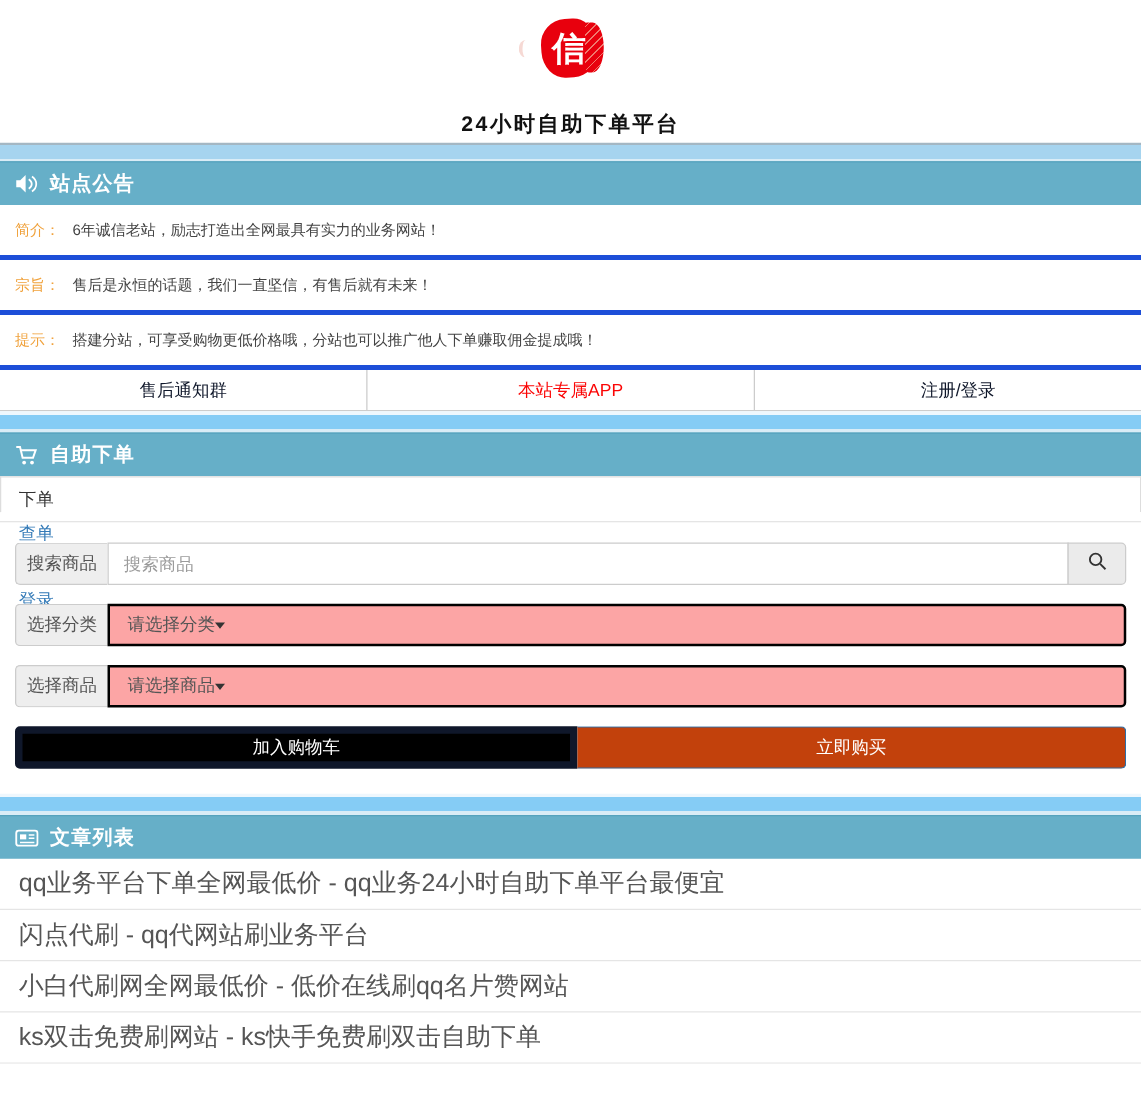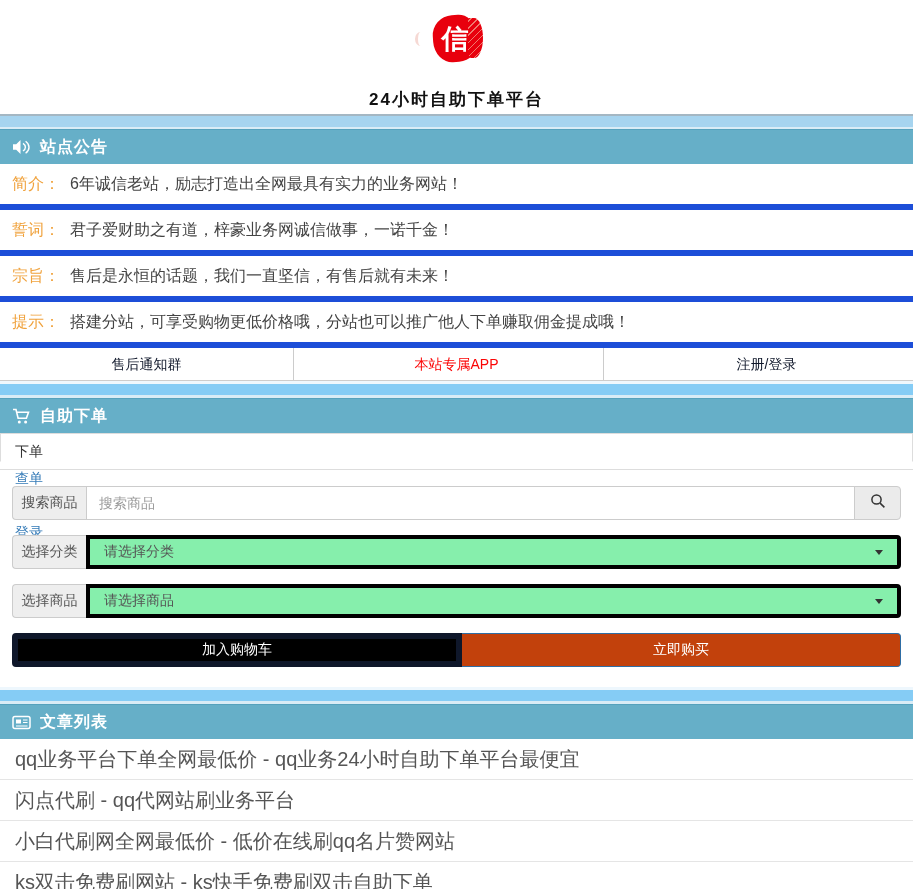"简介： 6年诚信老站，励志打造出全网最具有实力的业务网站！" .ann-row { border-bottom: 6px solid #1d4ed8 -> 4px solid #1d4ed8; font-size: 16px -> 12px }
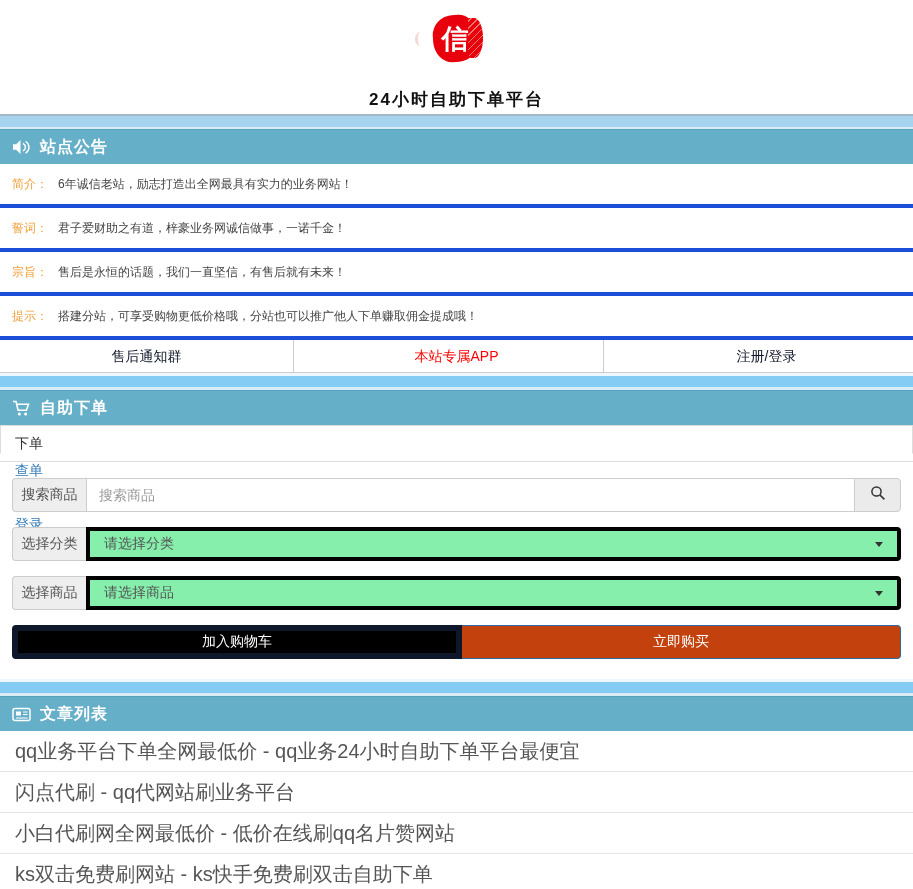"誓词： 君子爱财助之有道，梓豪业务网诚信做事，一诺千金！" div.ann-row { html: <div> <span>誓词：</span><span>君子爱财助之有道，梓豪业务网诚信做事，一诺千金！</span> </div> -> none }
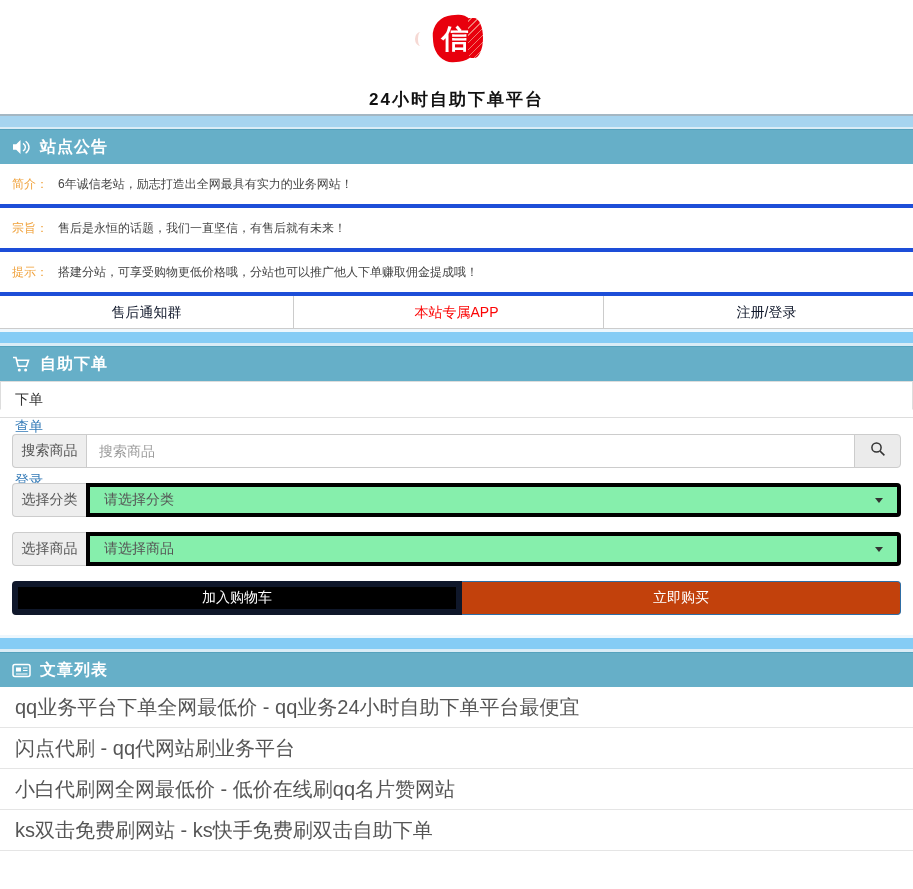"请选择分类" .select { background: #86efac -> #fca5a5; border: 4px solid #000000 -> 2px solid #000000; justify-content: space-between -> flex-start }
